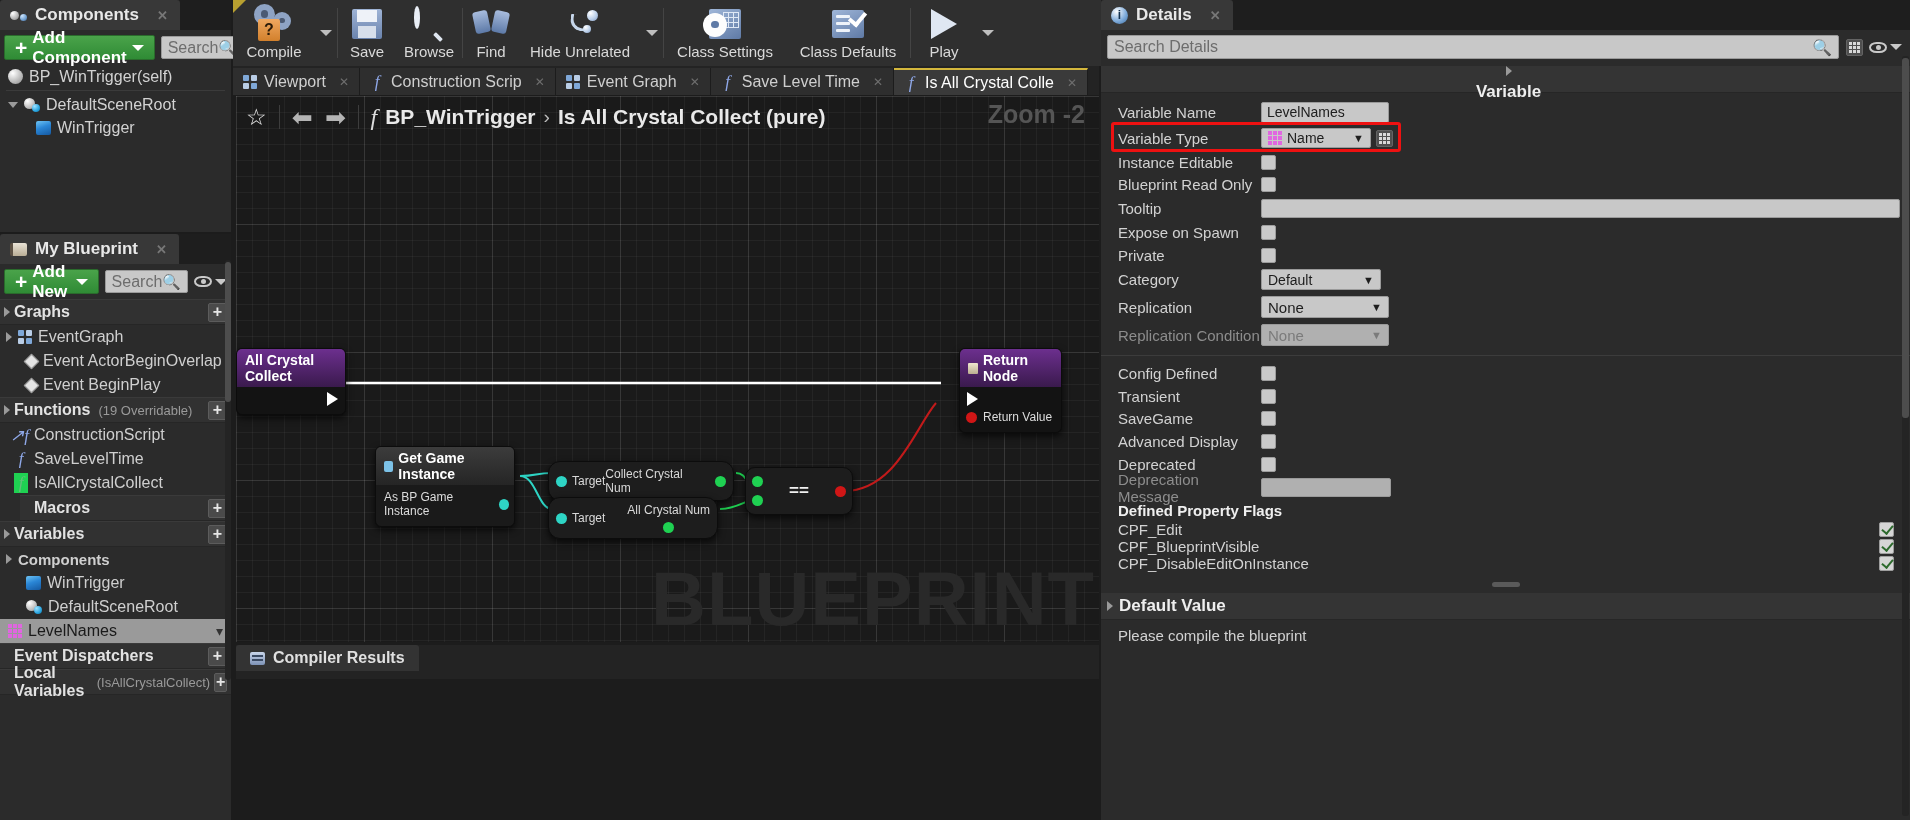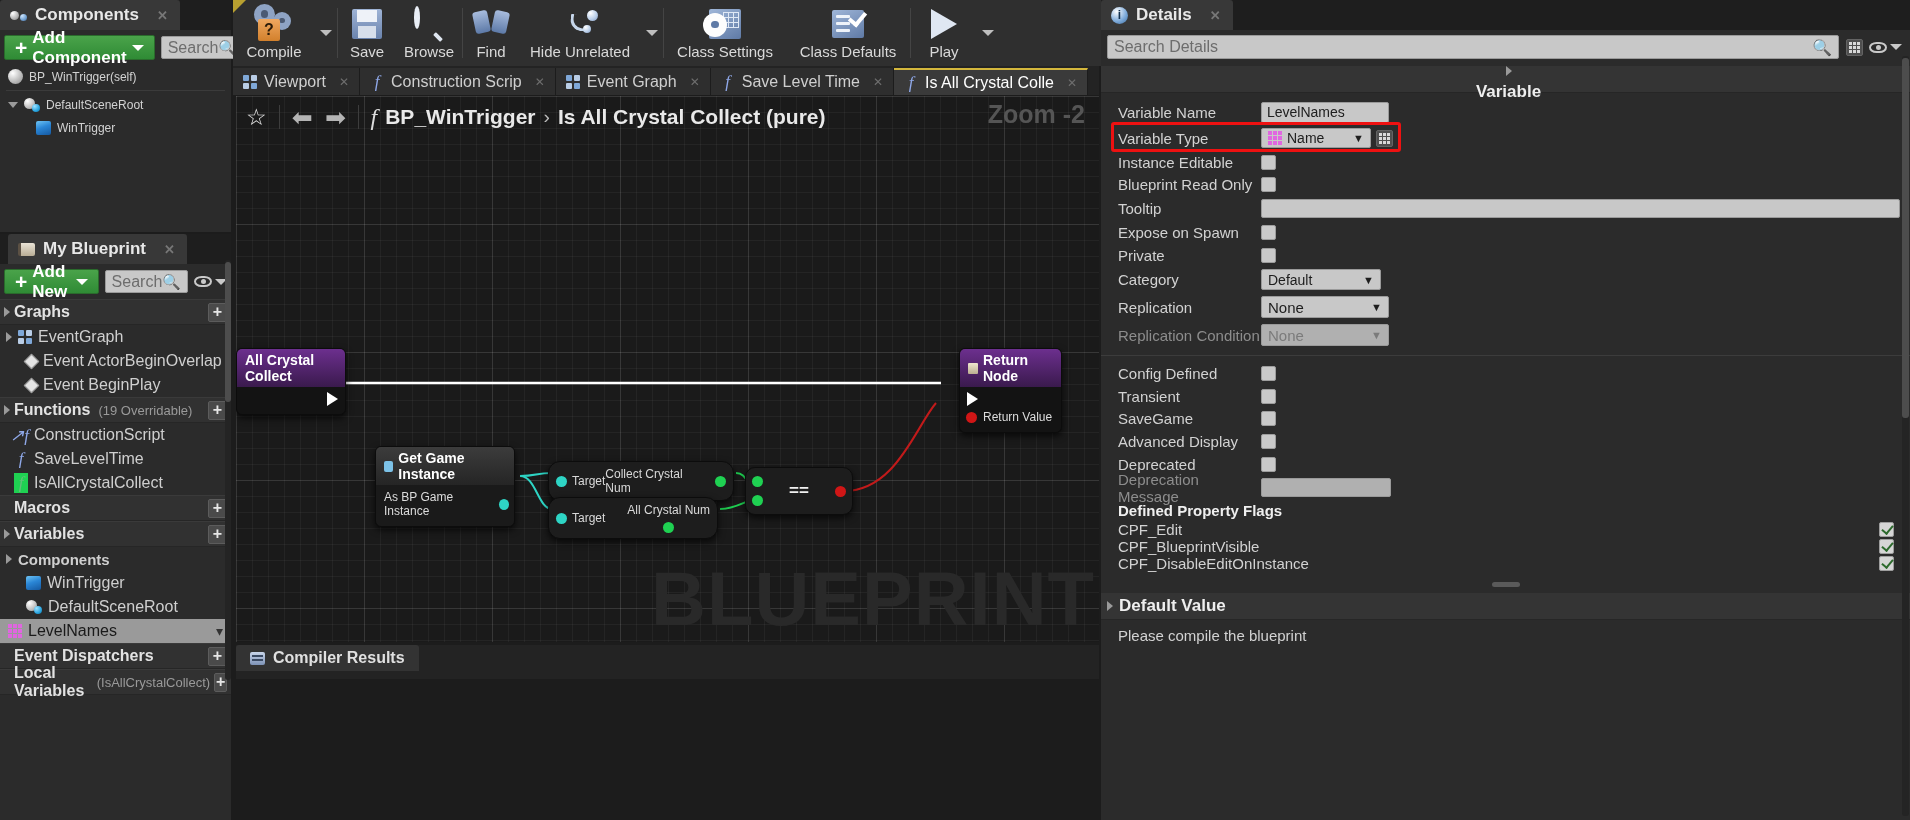"BP_WinTrigger(self)" .tree-row { font-size: 12px -> 16px }
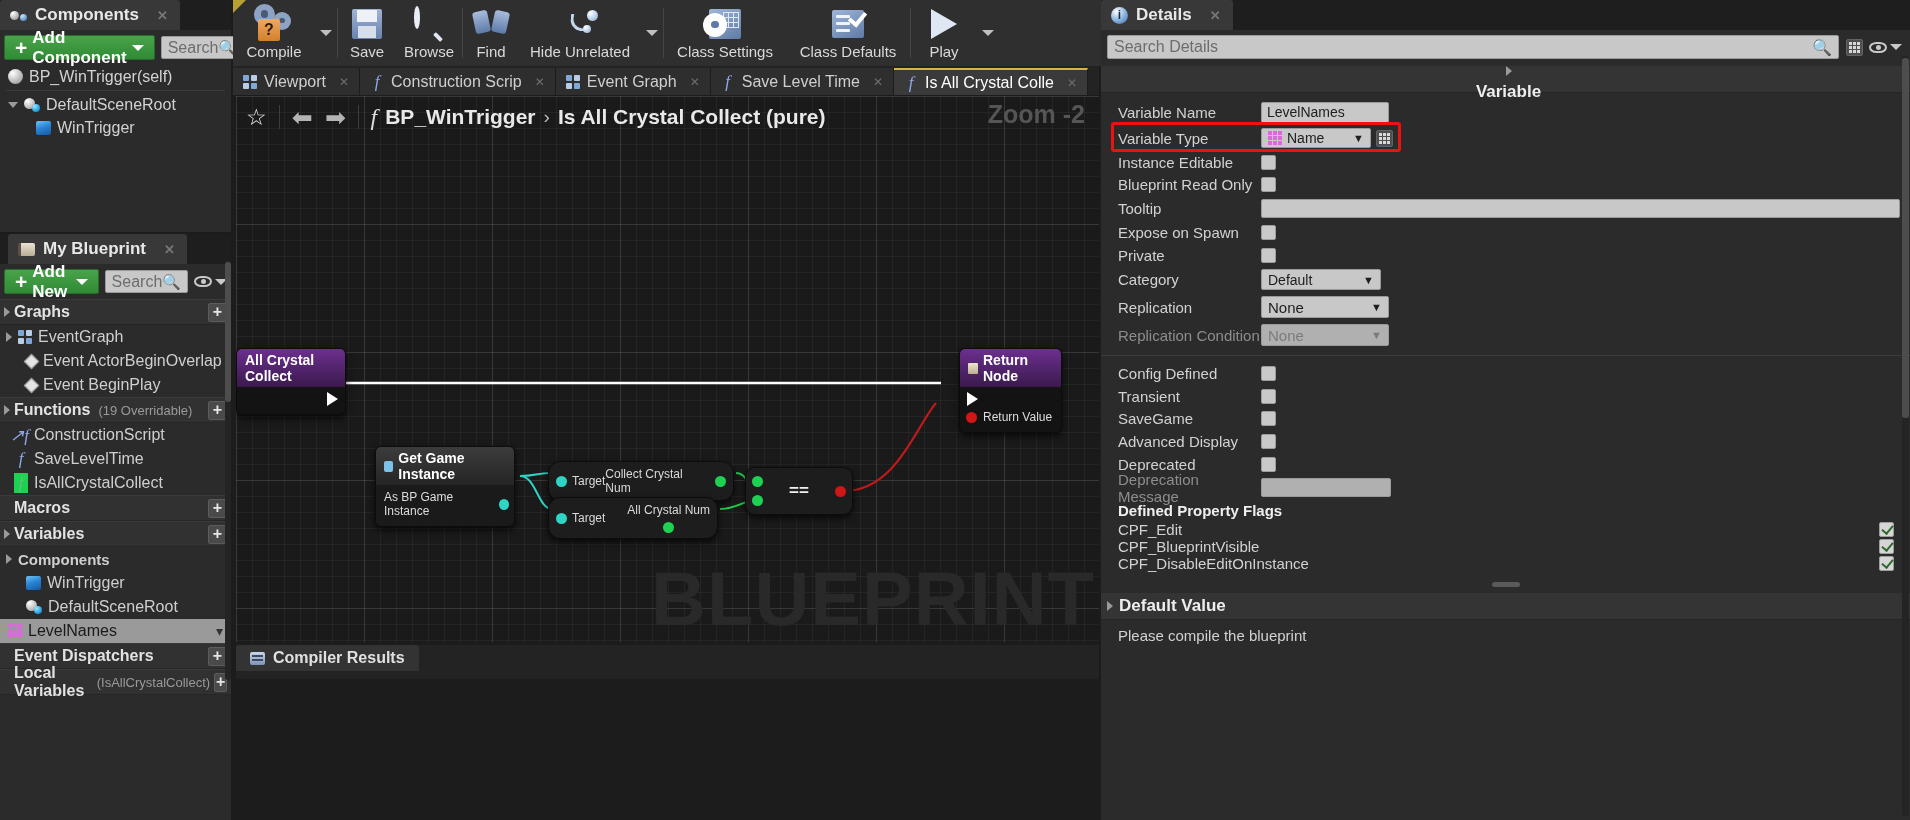"My Blueprint" div.tabrow { padding-left: 8px -> none }
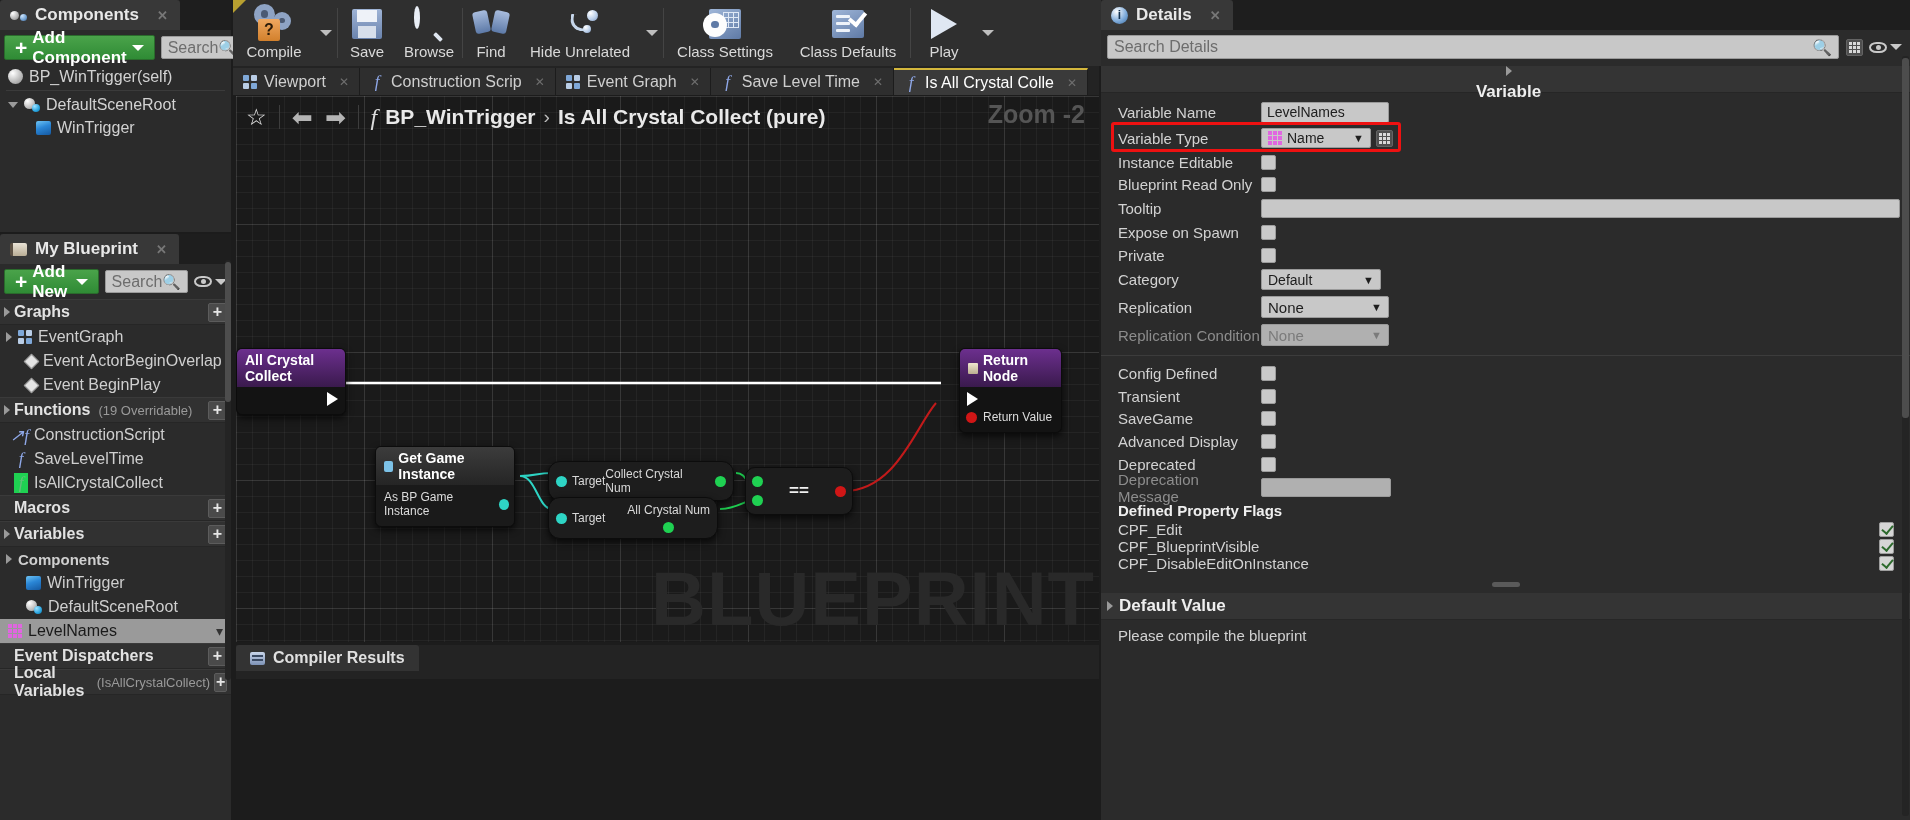"Macros" div.mb-section { margin-left: none -> 20px }
